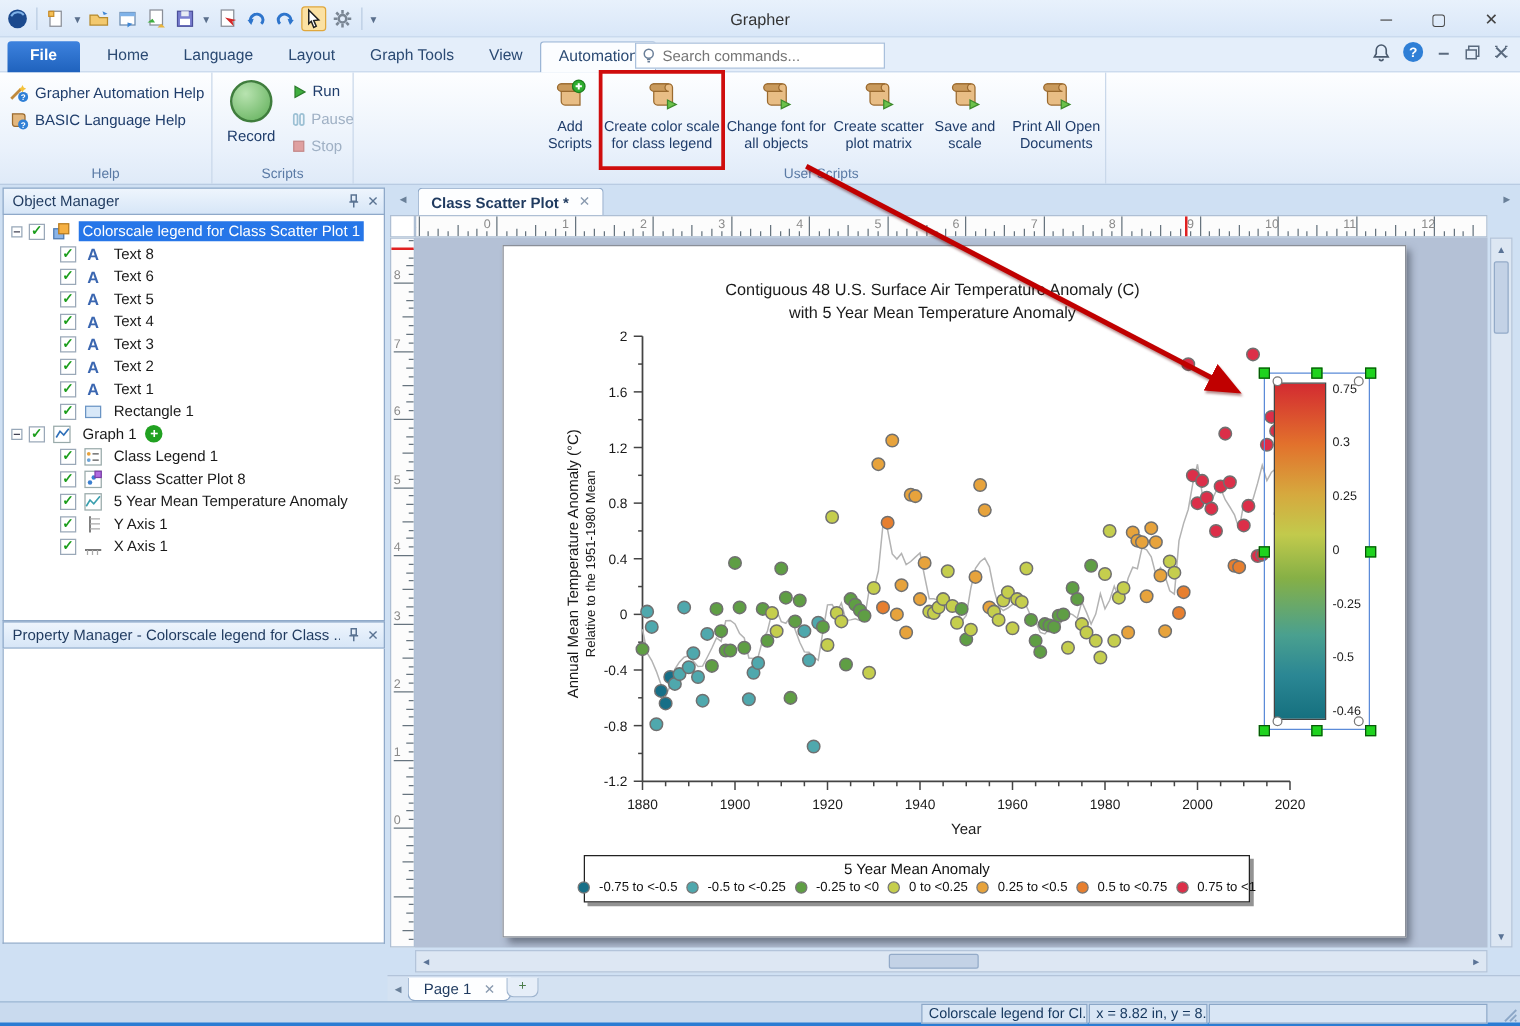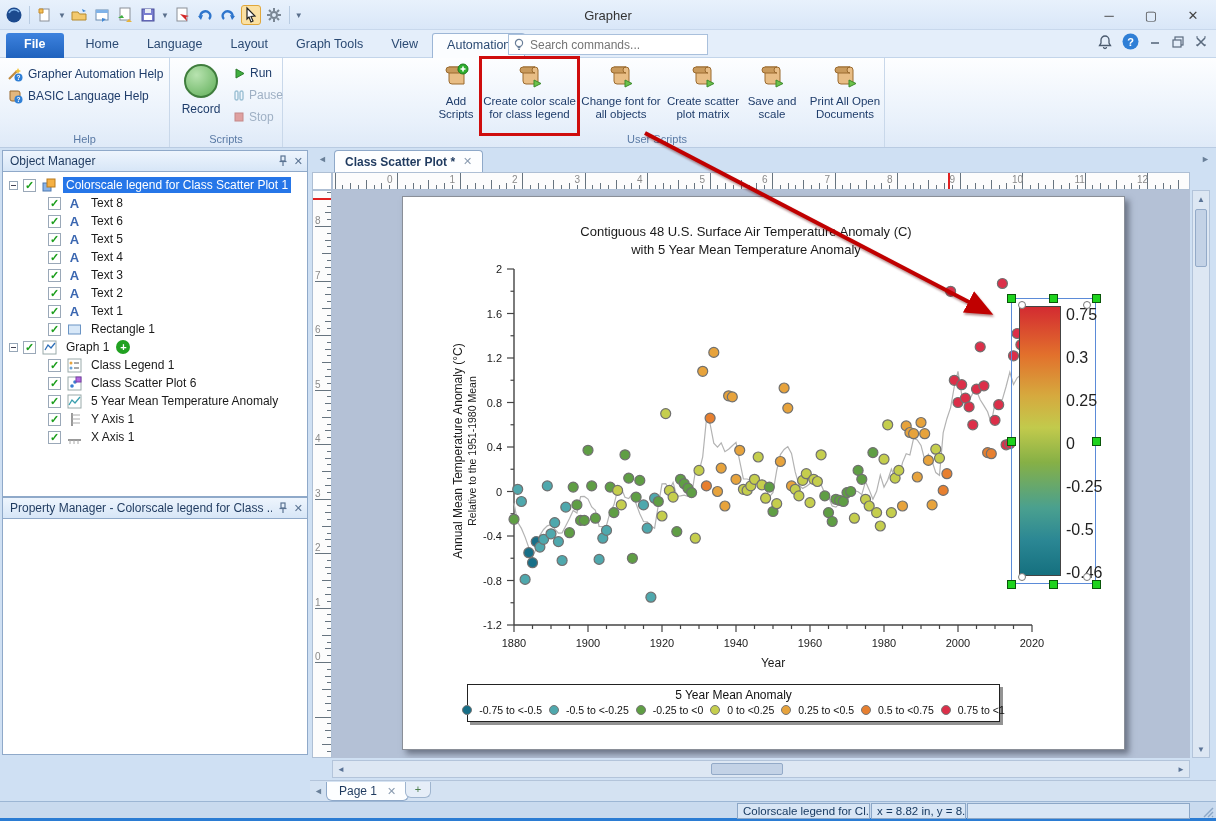"0.75" .cs-label { font-size: 16px -> 10px }
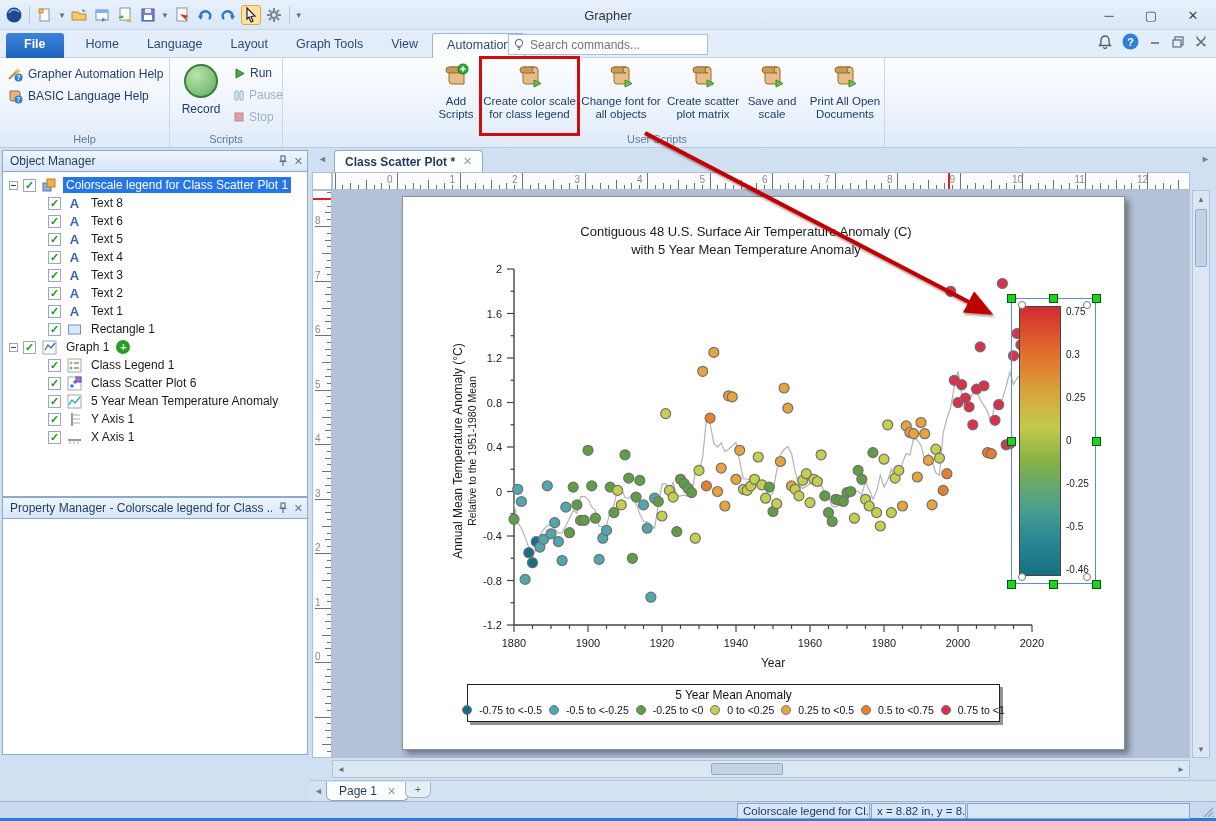"Class Scatter Plot 6" span.tlab { text: 6 -> 8 }
